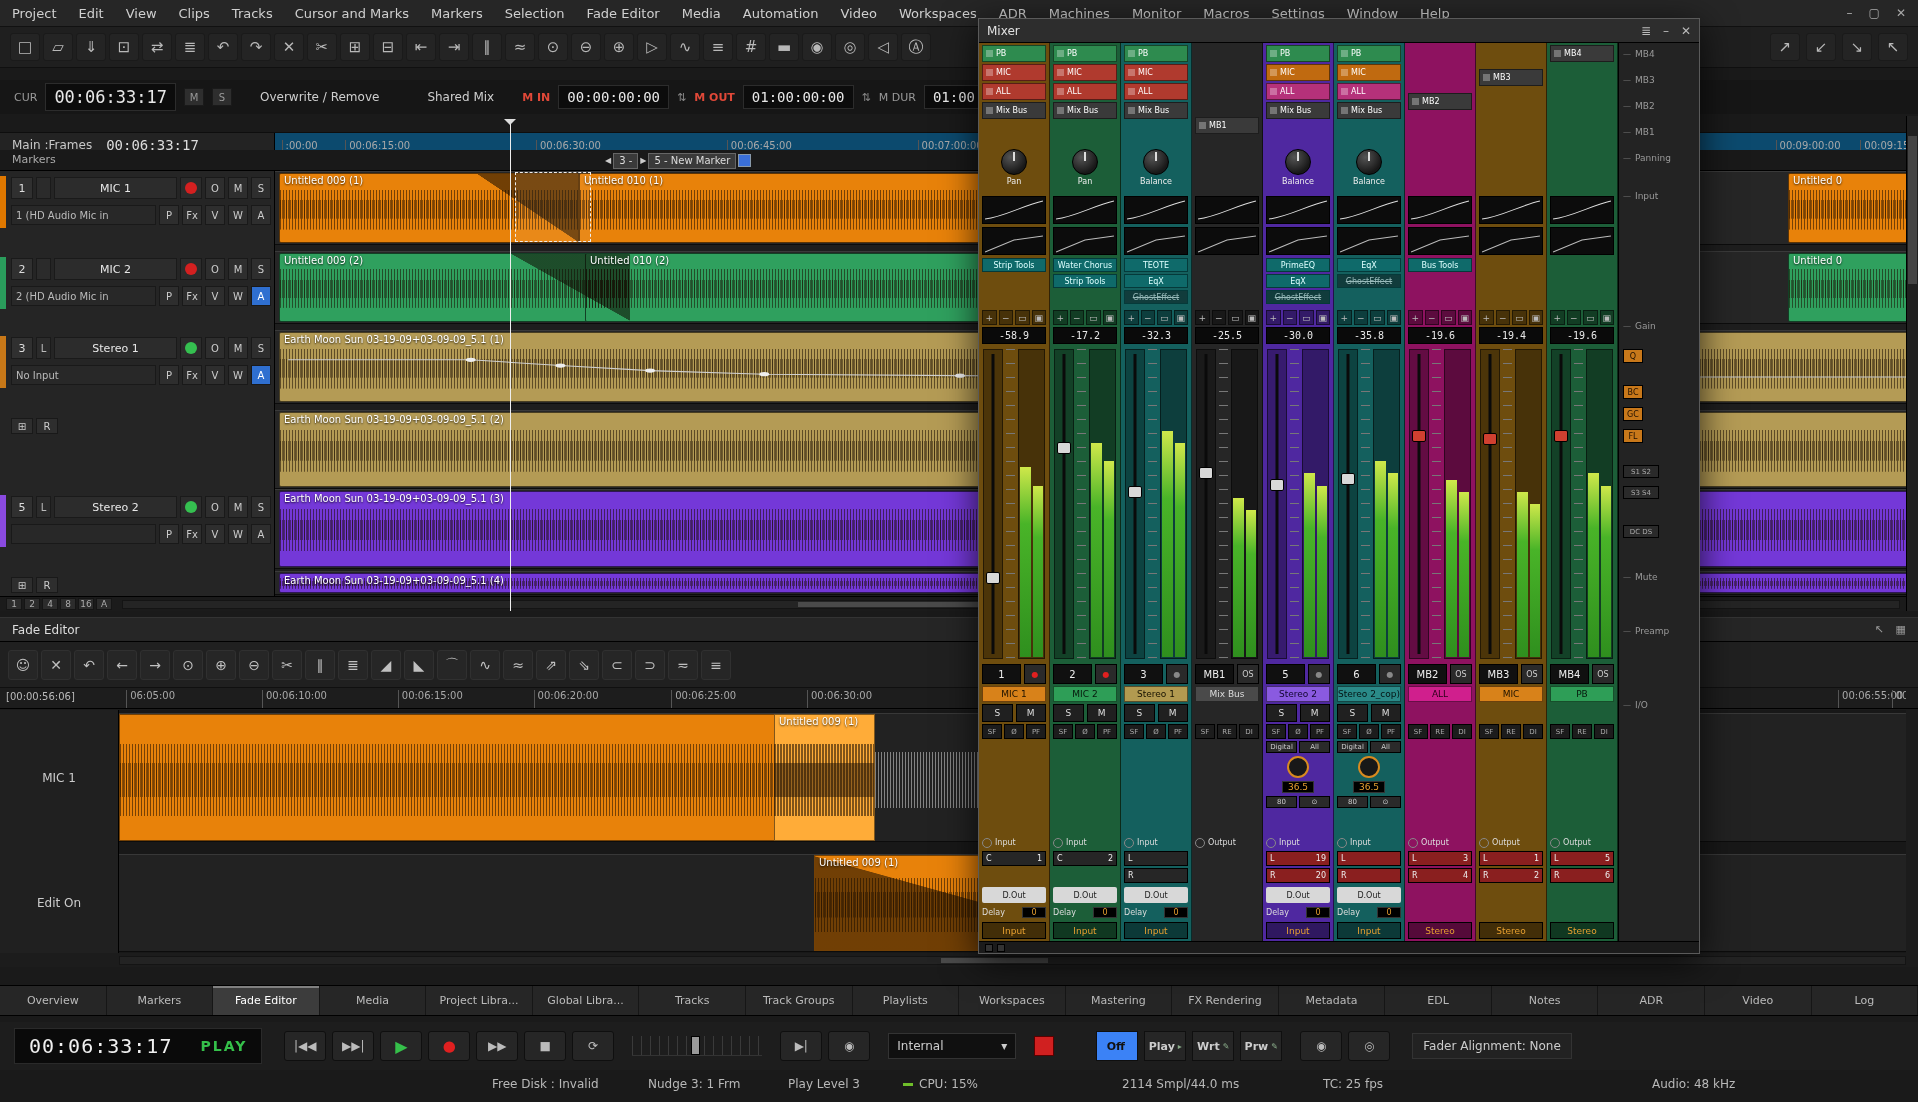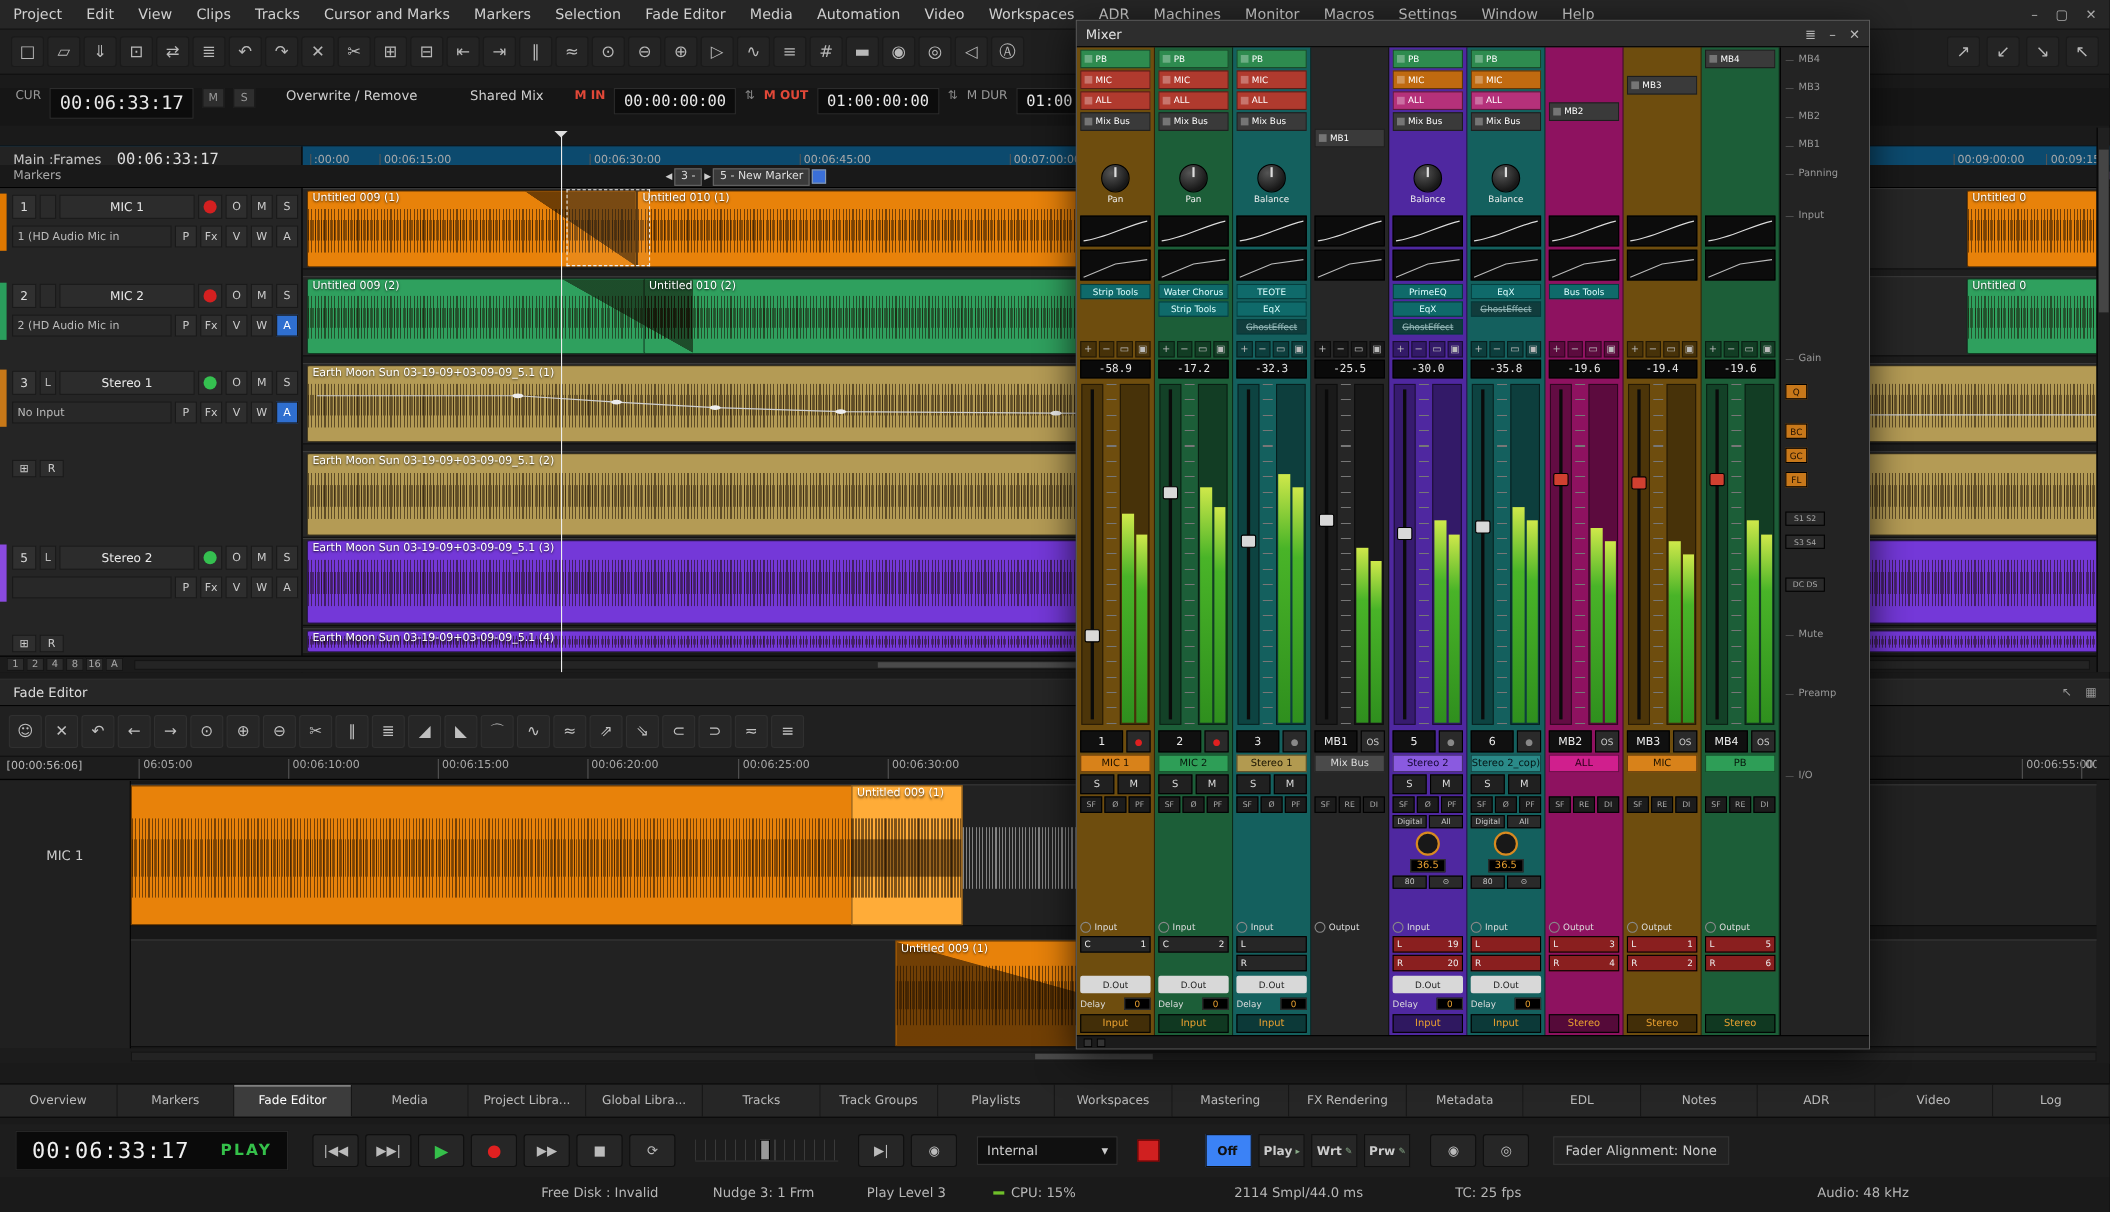"CUR" .editrow { align-items: flex-start -> center }
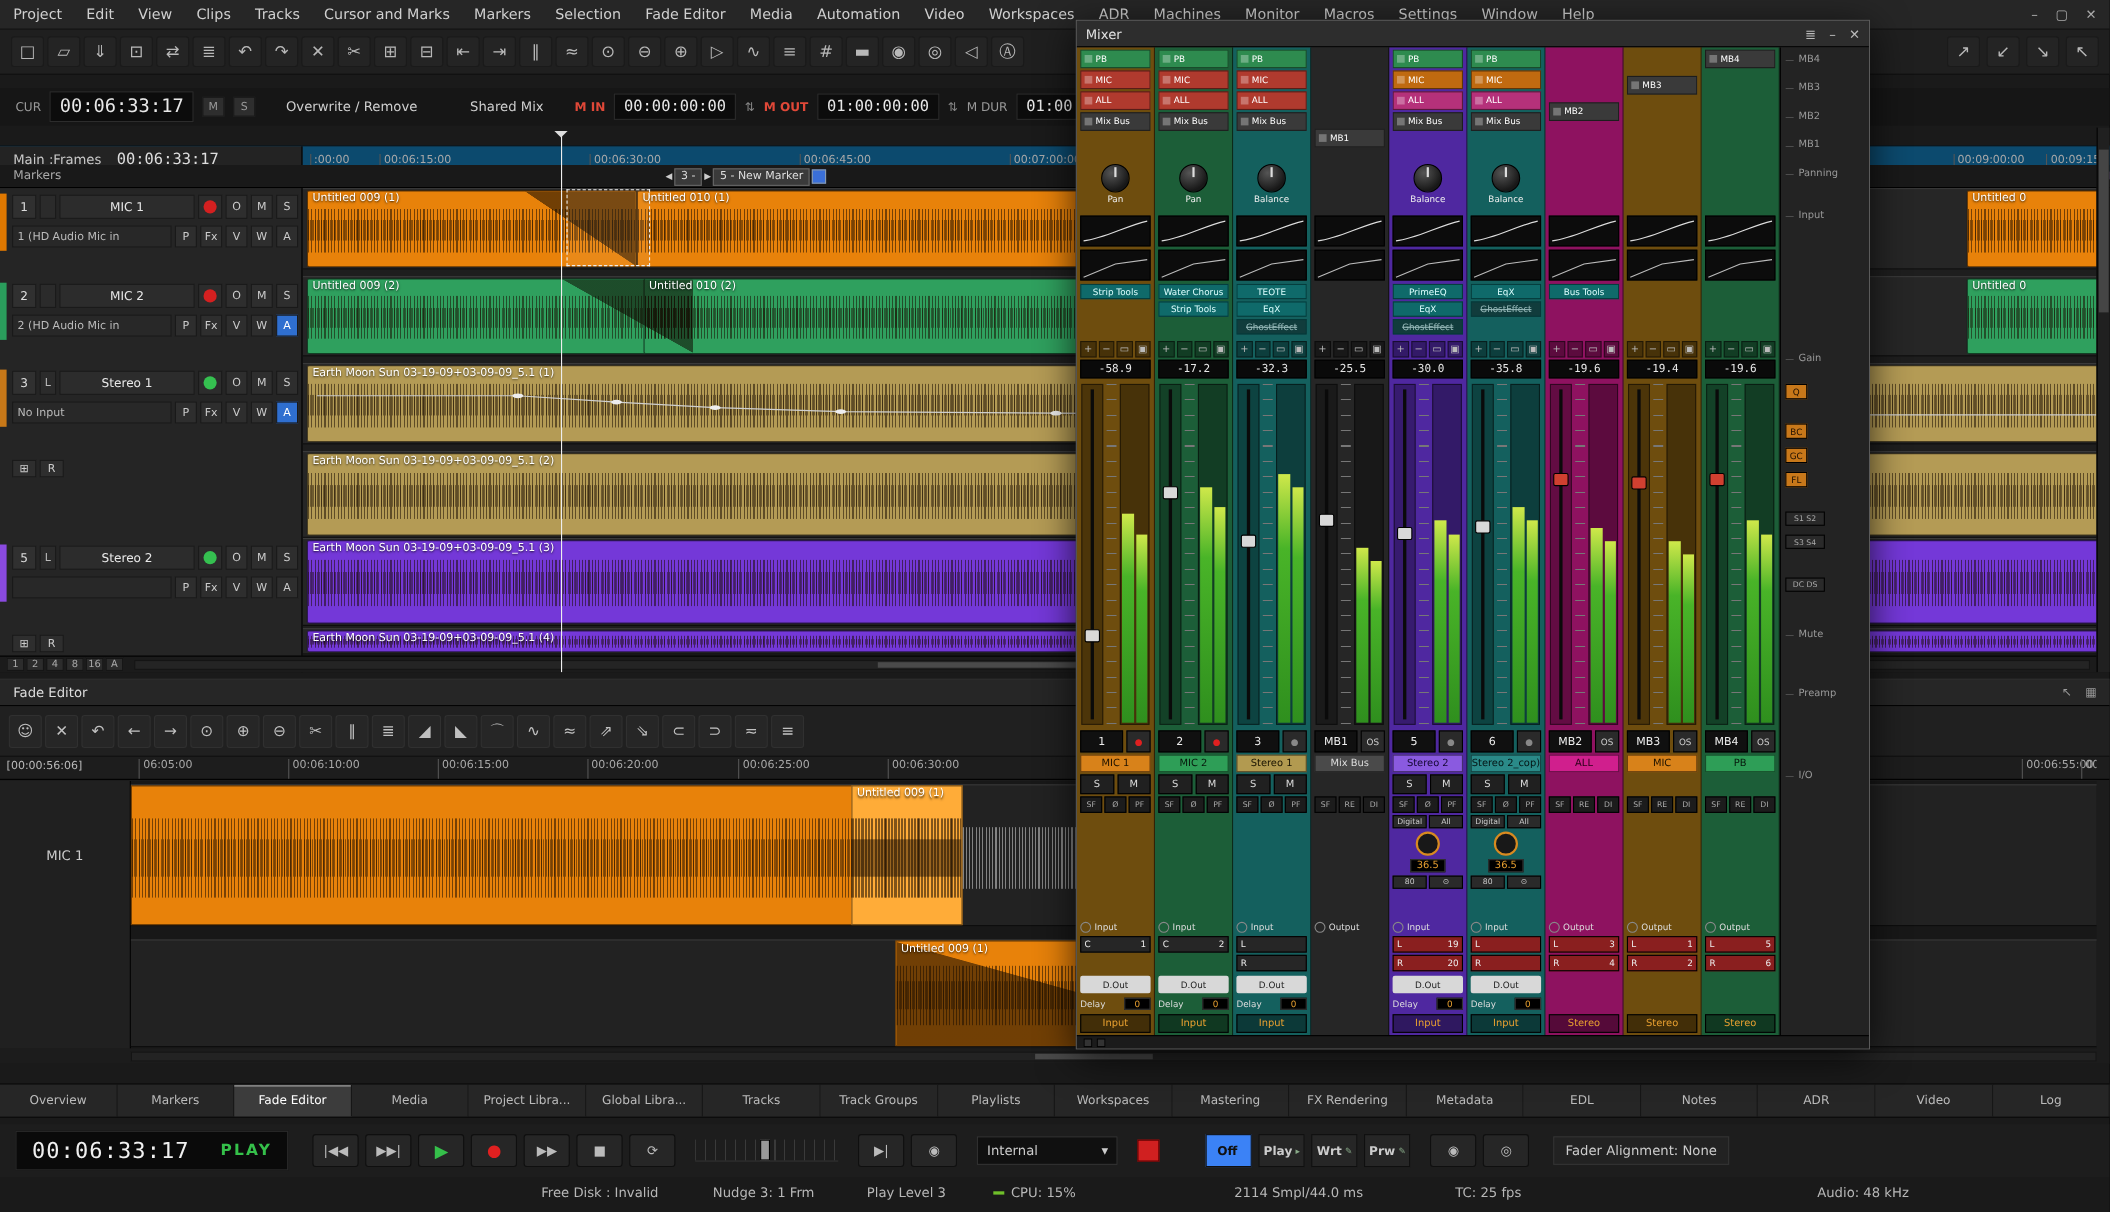"Edit On" div.fe-label { html: none -> <div>Edit On</div> }
